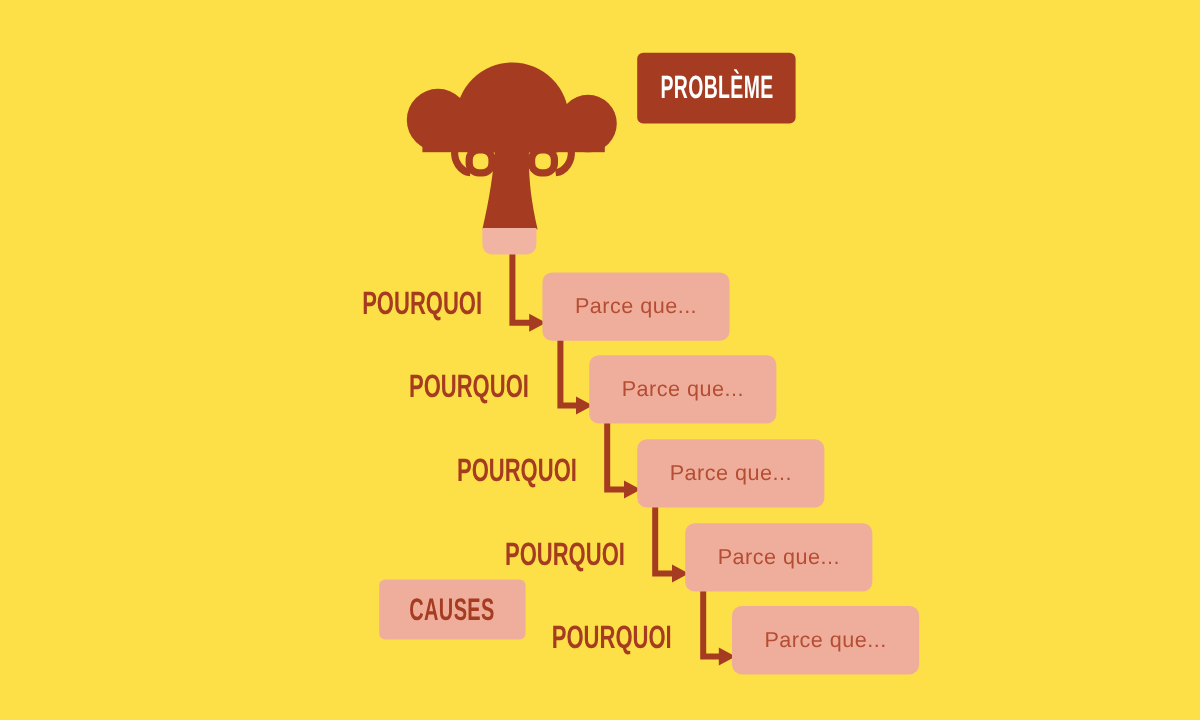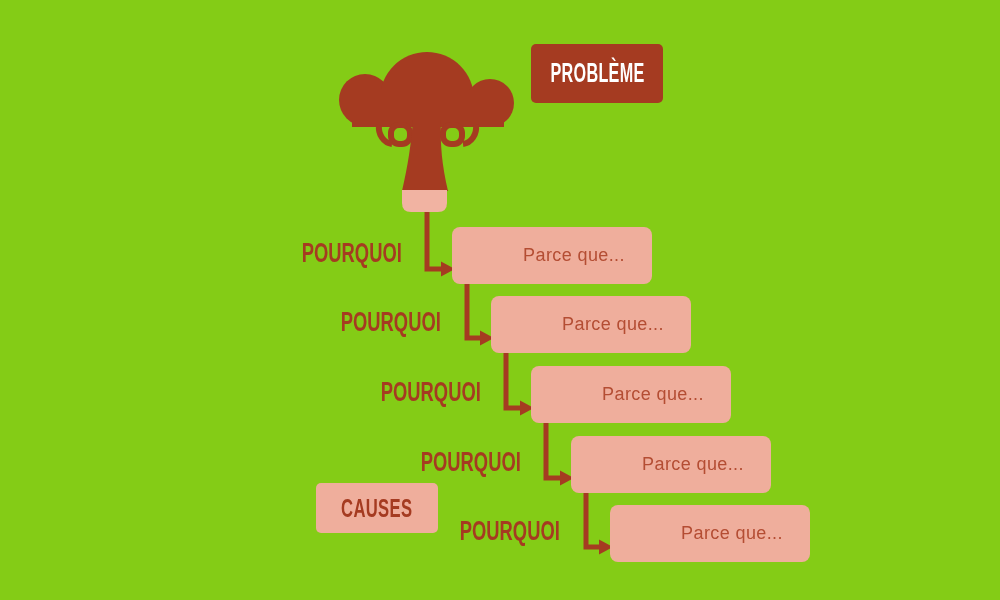"PROBLÈME" .canvas { background: #84cc16 -> #fde047 }
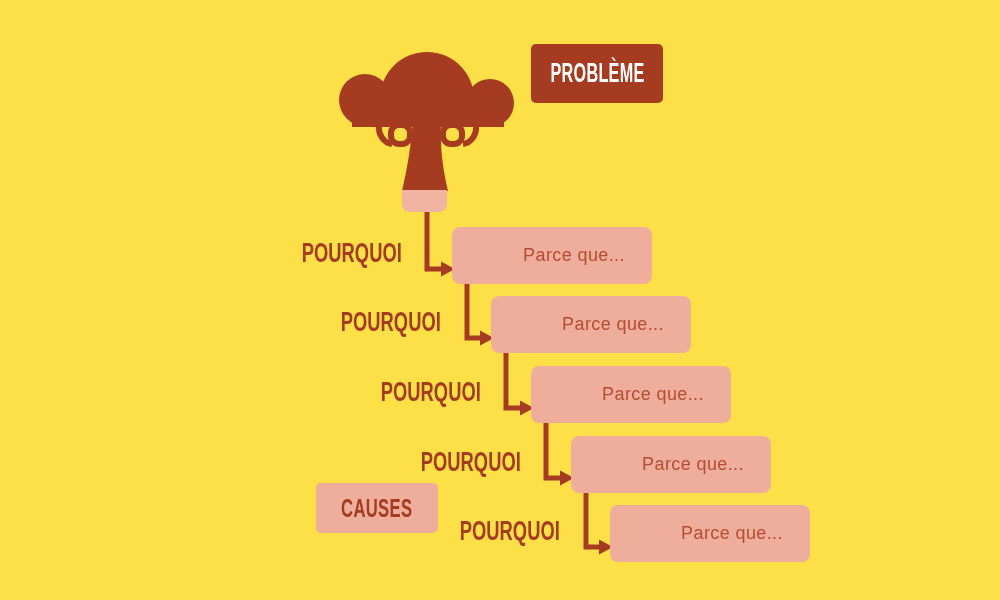"Parce que..." .because-box { padding-left: 44px -> none }
